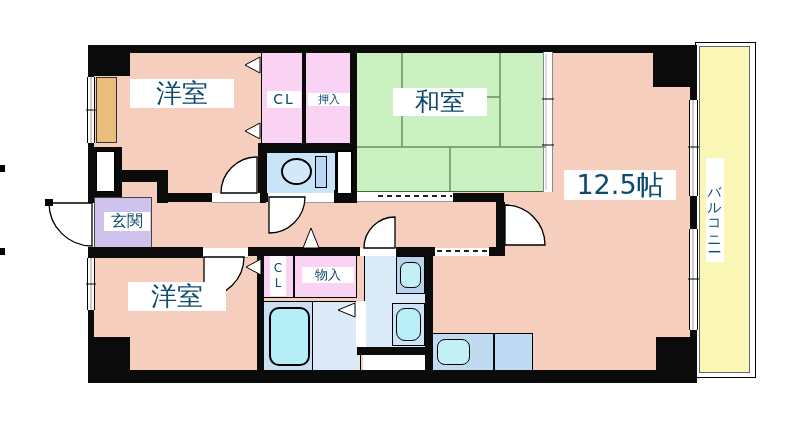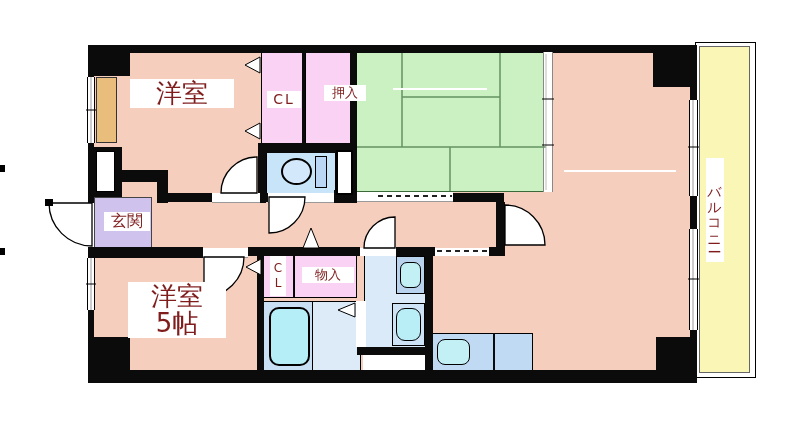"洋室" #stage { color: #7f1d1d -> #0c4a6e }
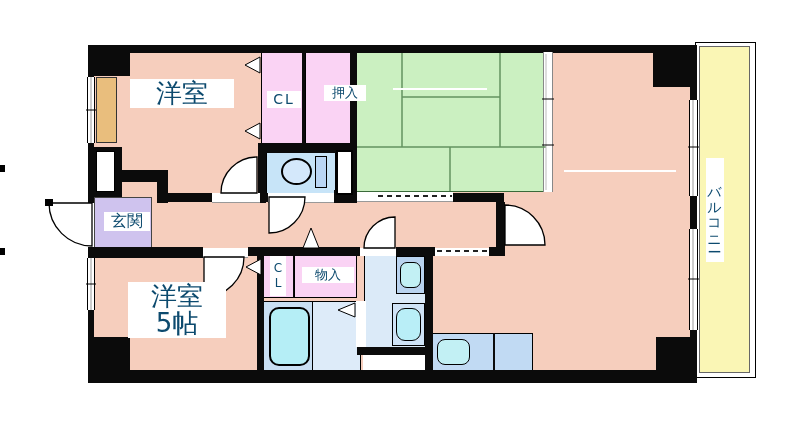"押入" div.lbl { font-size: 13px -> 11px; margin-left: 16px -> none; top: 85px -> 93px }
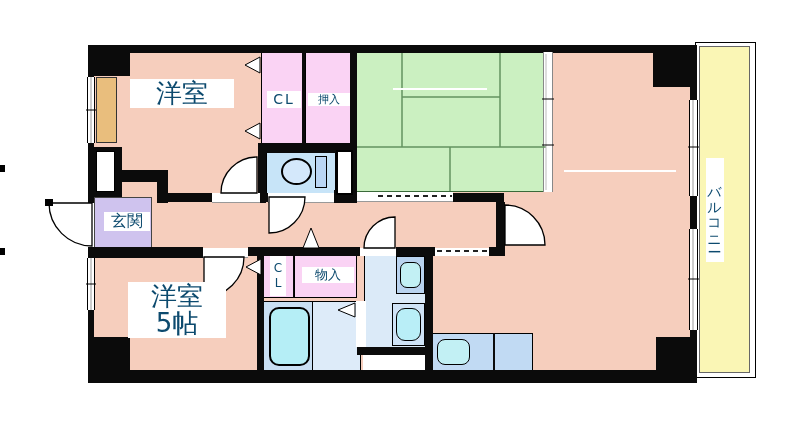"和室" span { html: none -> <span>和室</span> }
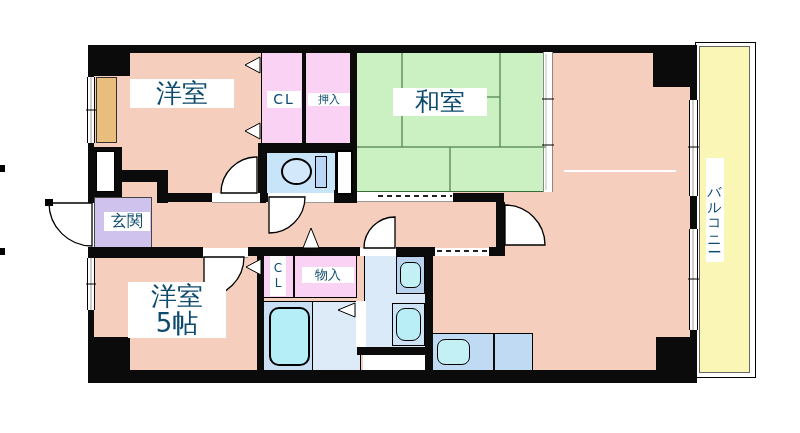"12.5帖" span { html: none -> <span>12.5帖</span> }
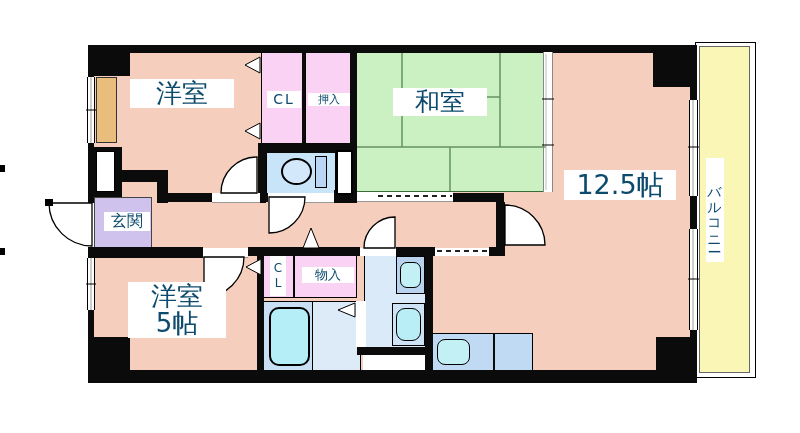"5帖" span { html: <span>5帖</span> -> none }
